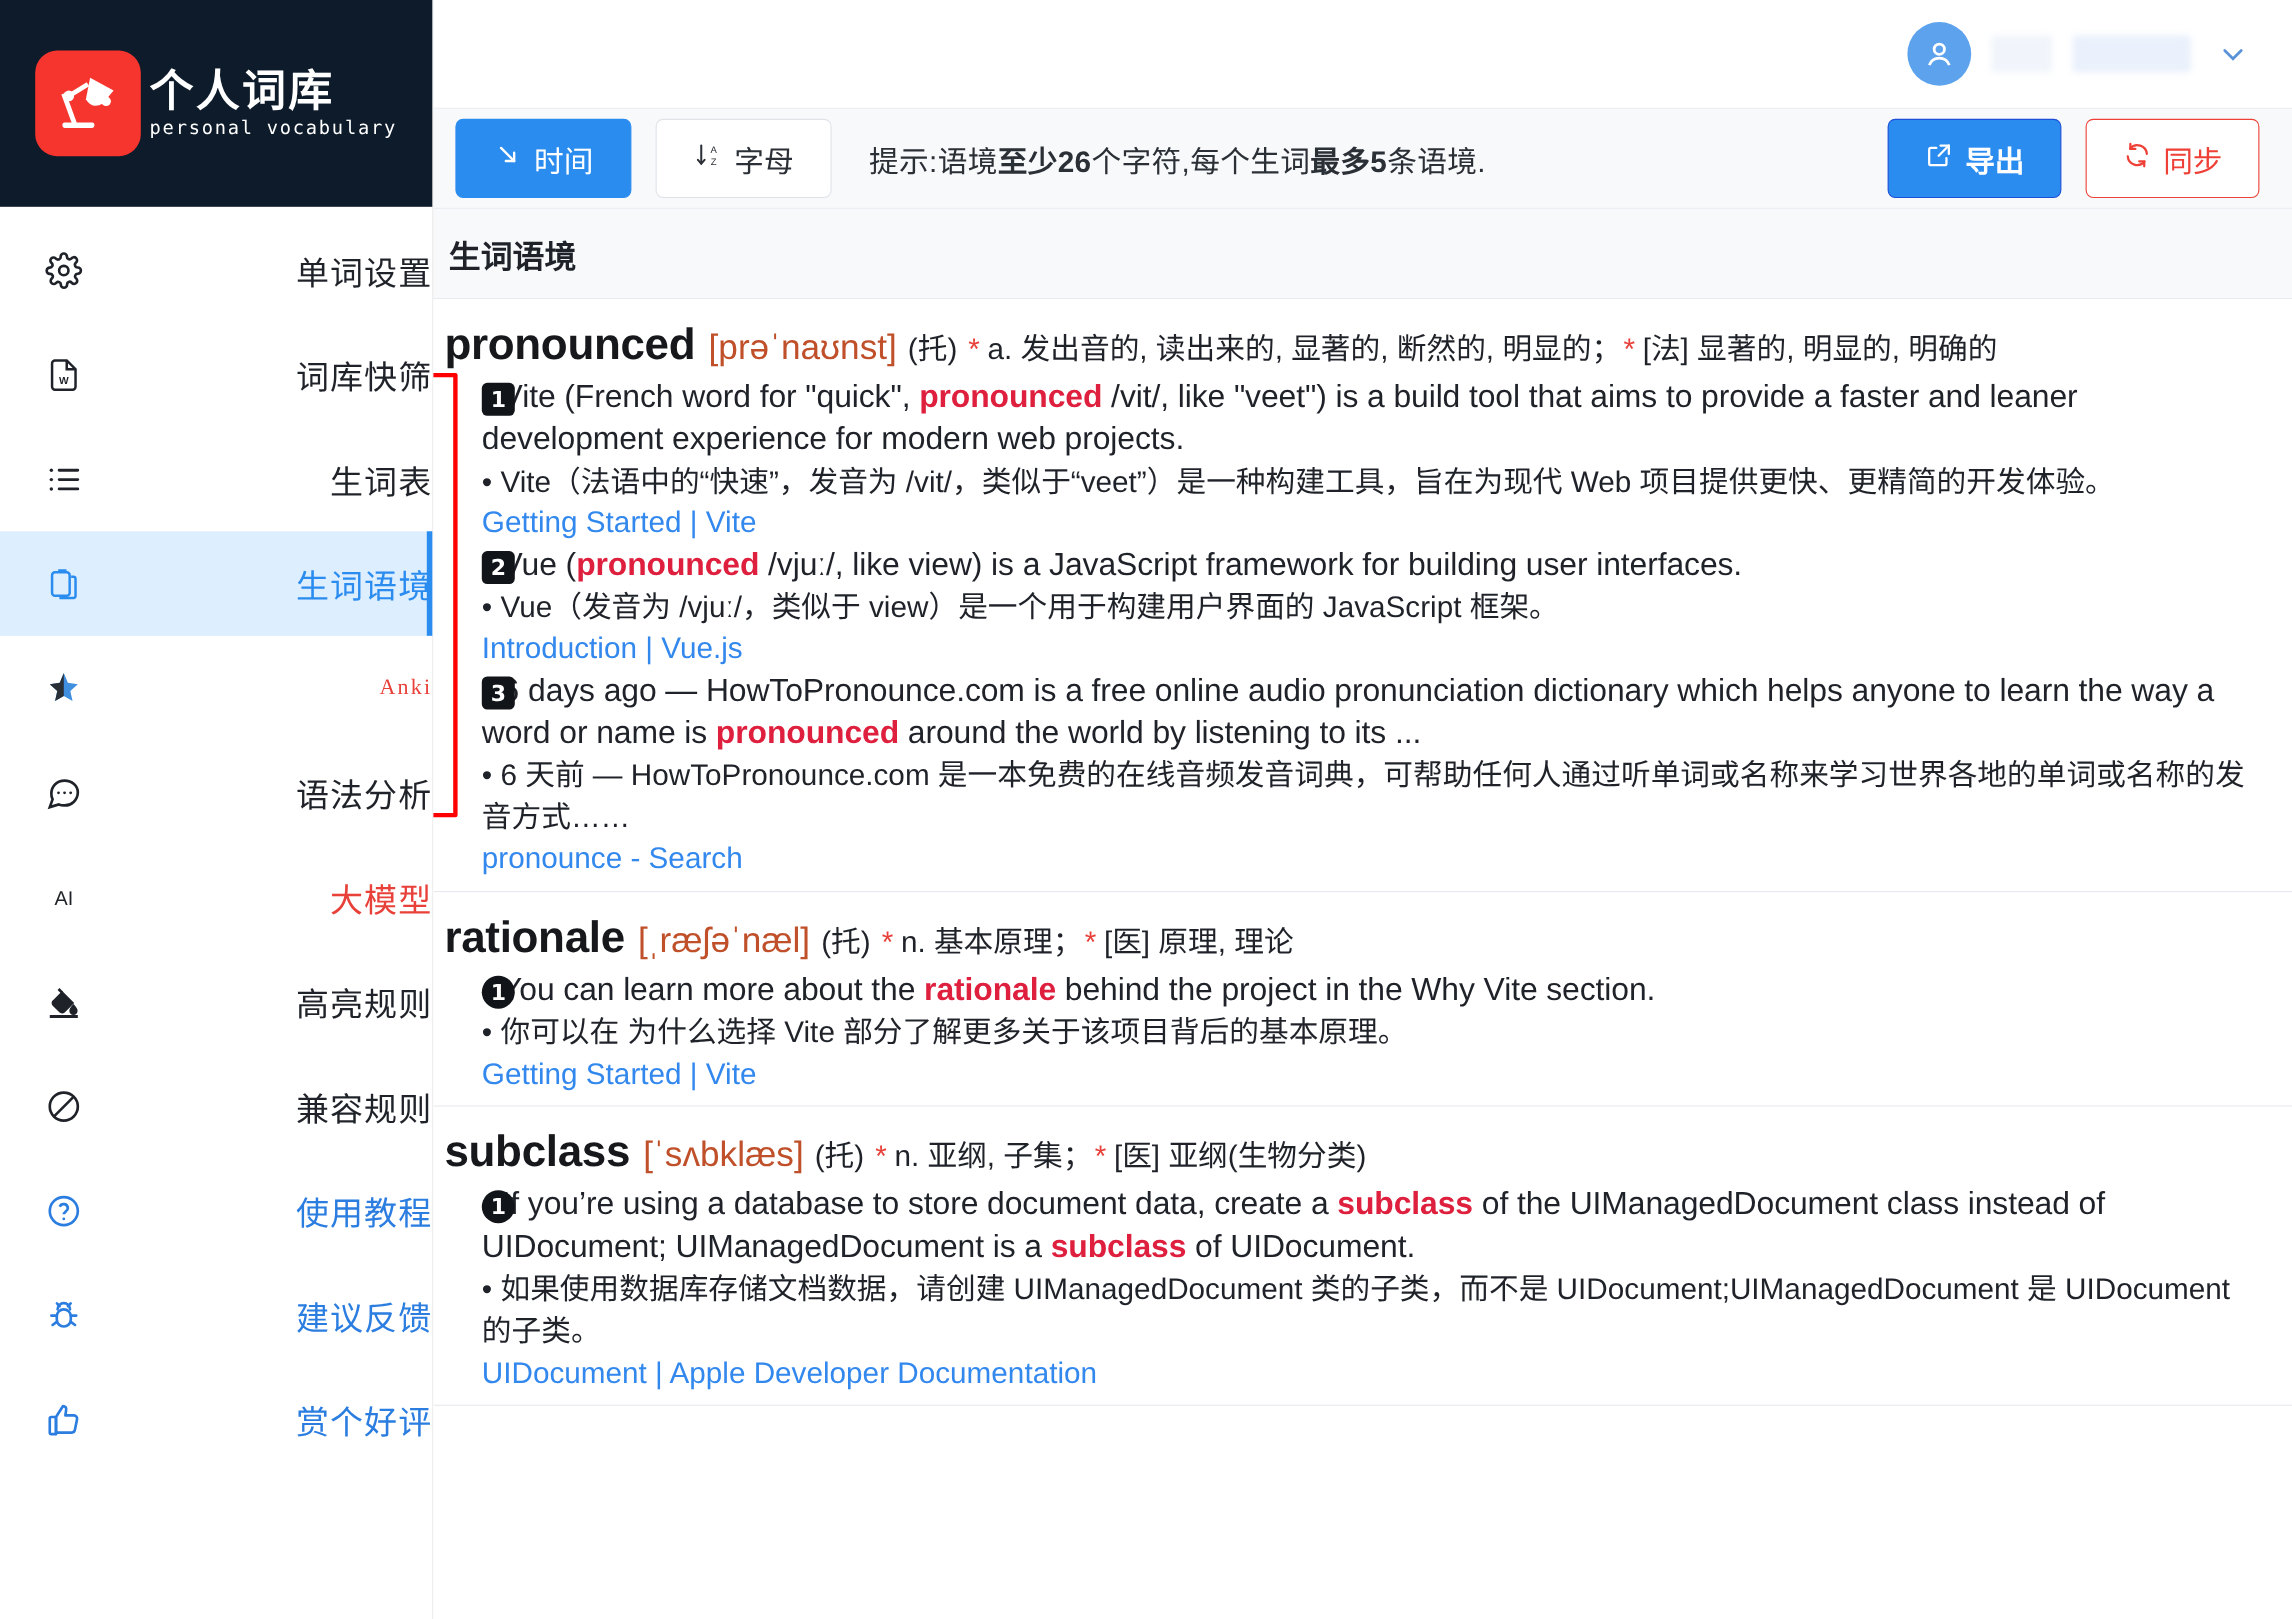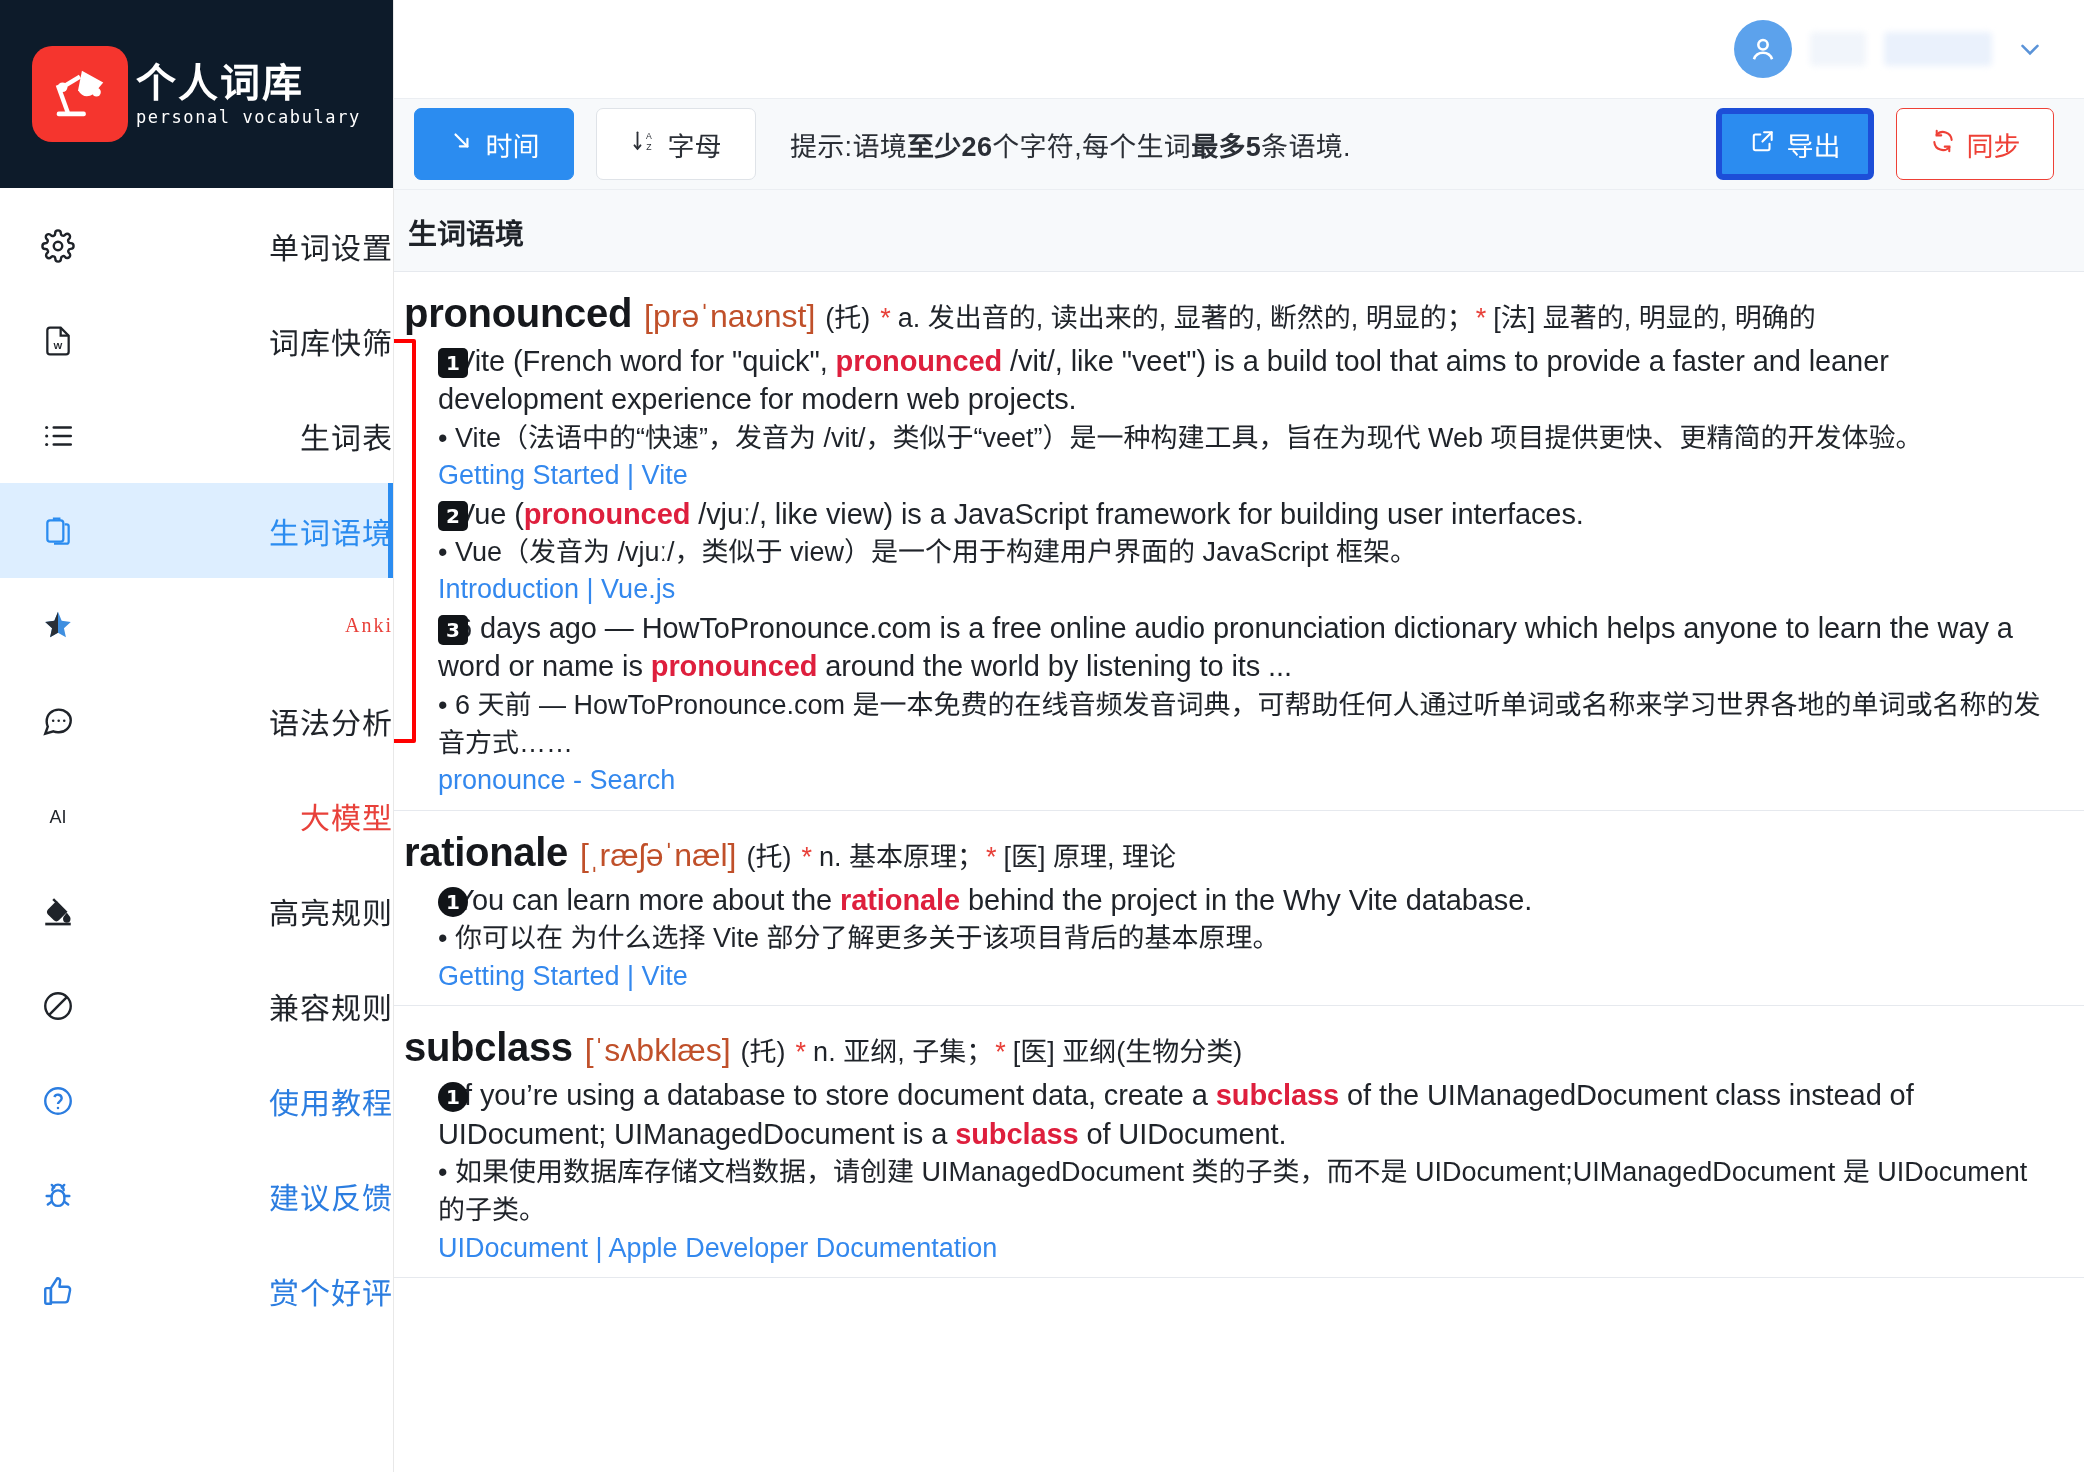"导出" .btn-export { border: 6px solid #1d4ed8 -> 1px solid #1d4ed8; font-weight: none -> bold }
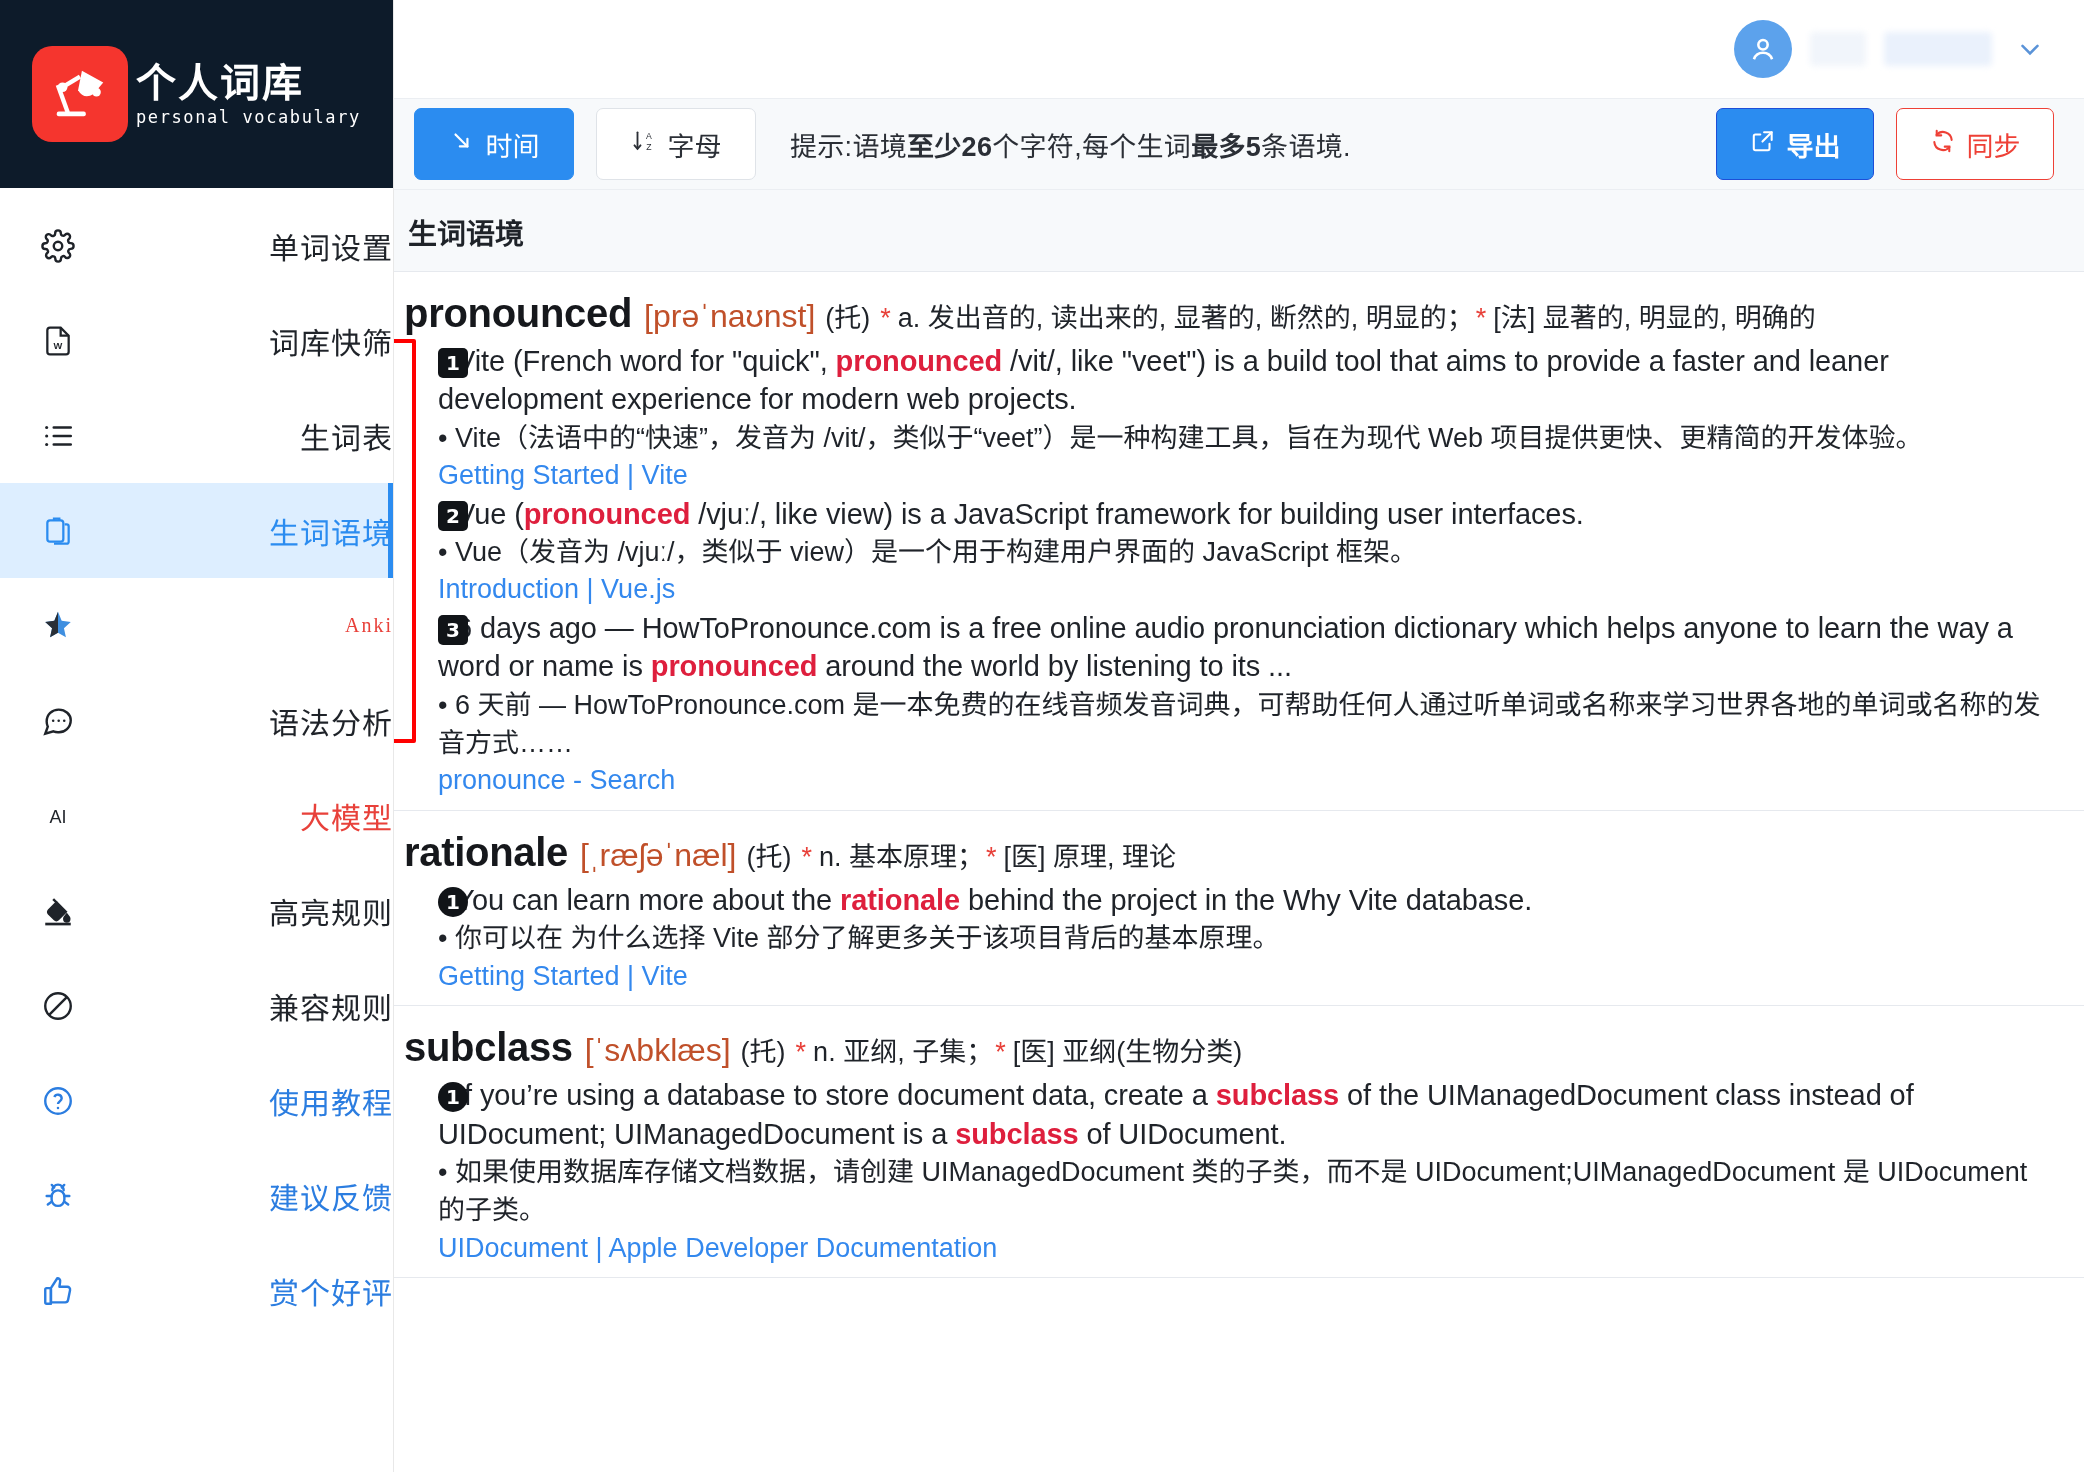"behind the project in the" span { text: database -> section }
